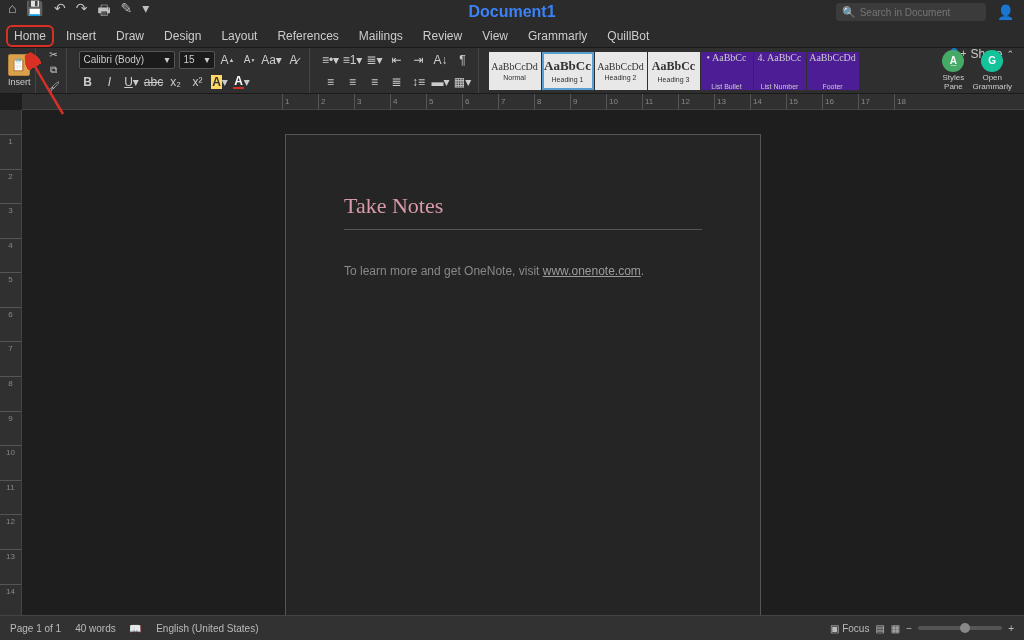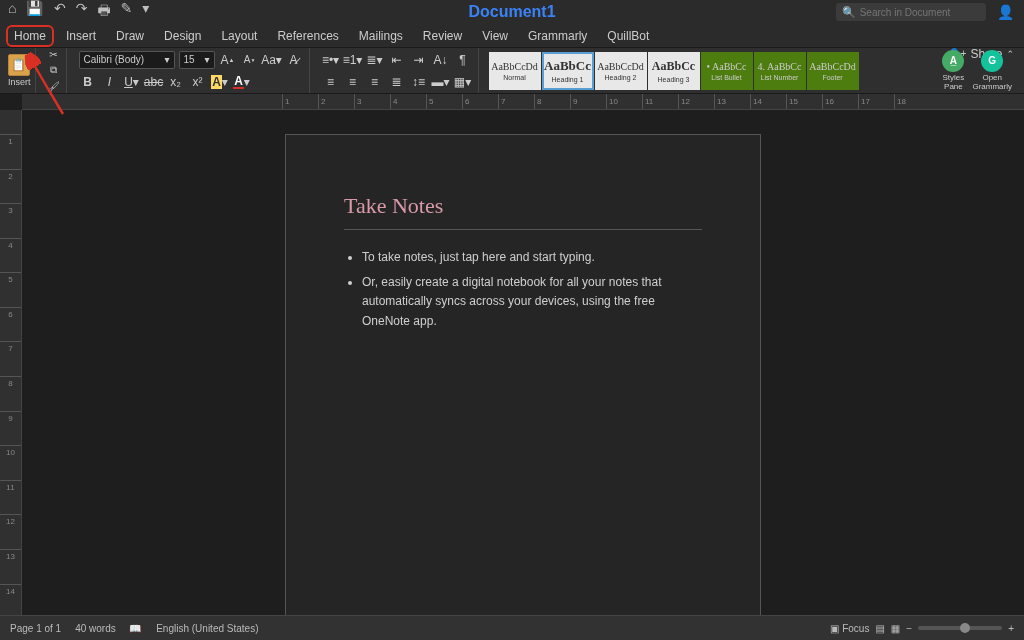"• AaBbCc" .style-card.dark { background: #4d7c0f -> #4c1d95; justify-content: none -> space-between }
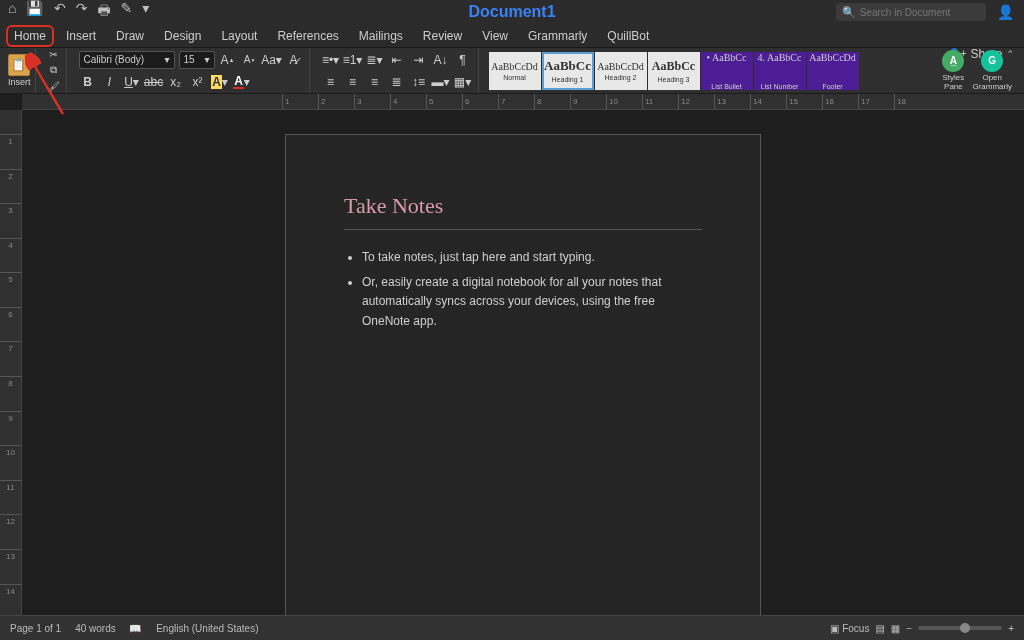"To take notes, just tap" ul { html: <ul> <li>To take notes, just tap here and start typing.</li> <li>Or, easily create a digital notebook for all your notes that automatically syncs across your devices, using the free OneNote app.</li> </ul> -> none }
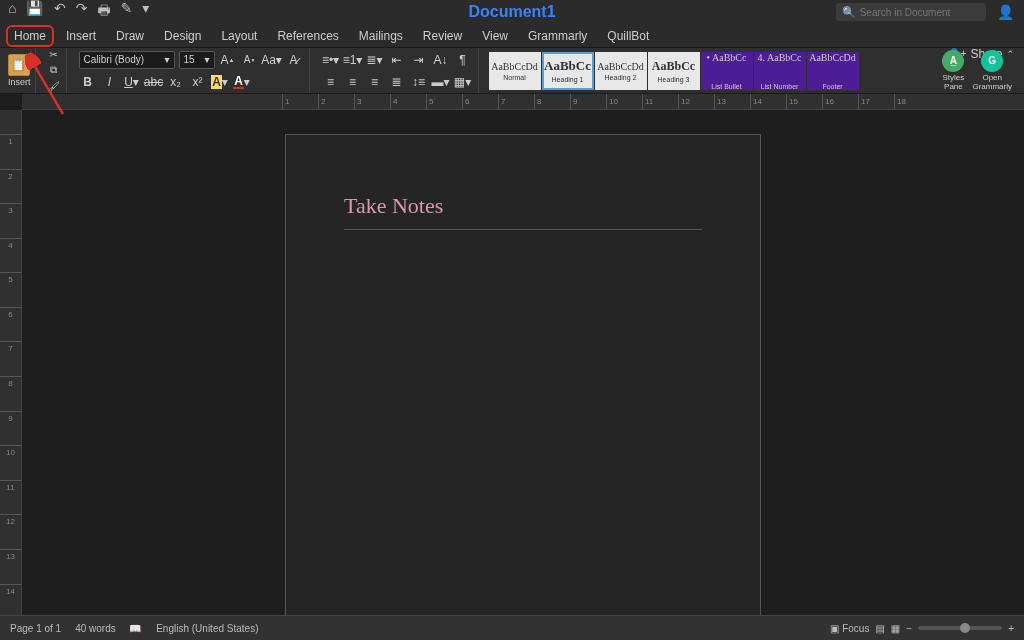"To learn more and get" p.learn { html: none -> <p> <span>To learn more and get OneNote, visit </span><a>www.onenote.com</a><span>.</span> </p> }
